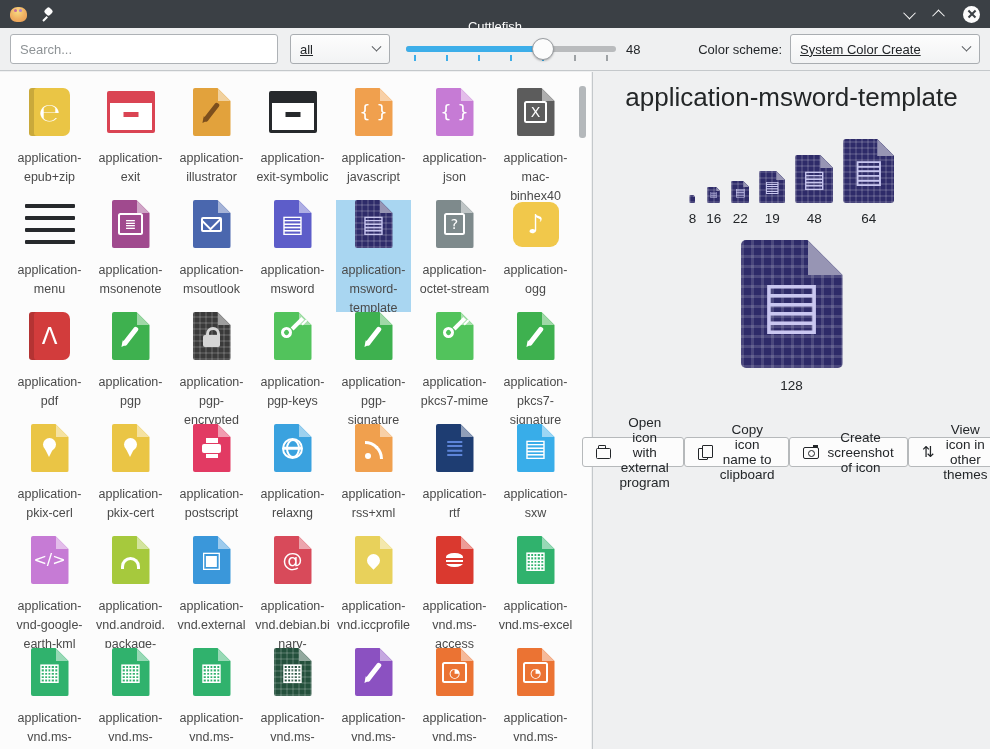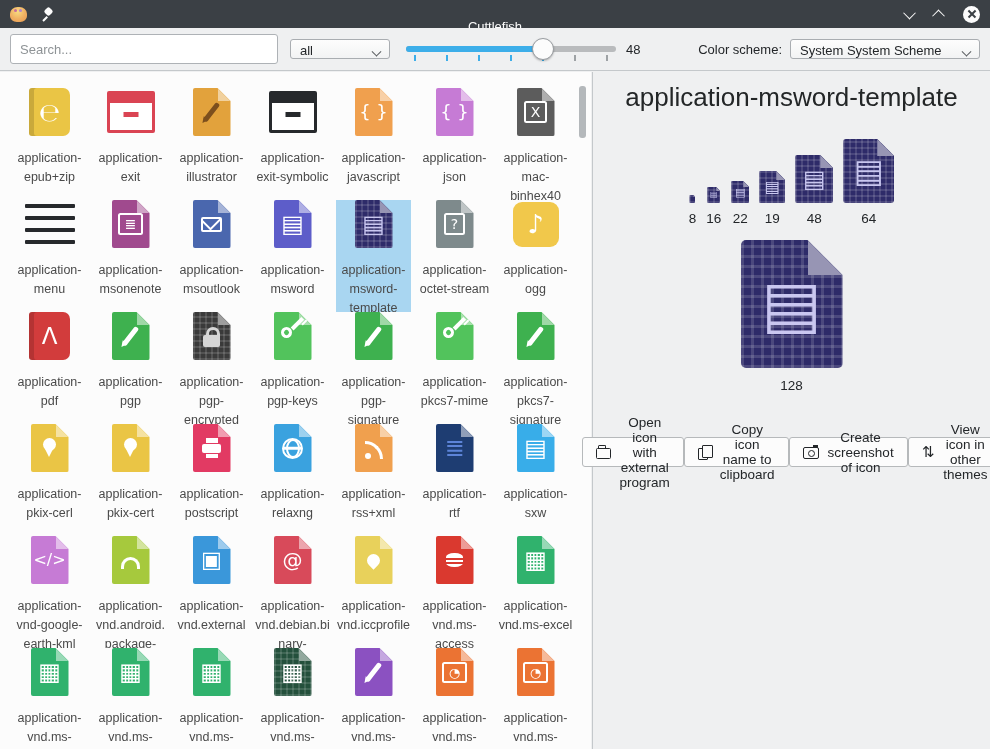"all" .combo { align-items: flex-end -> center; height: 20px -> 30px; text-decoration: none -> underline }
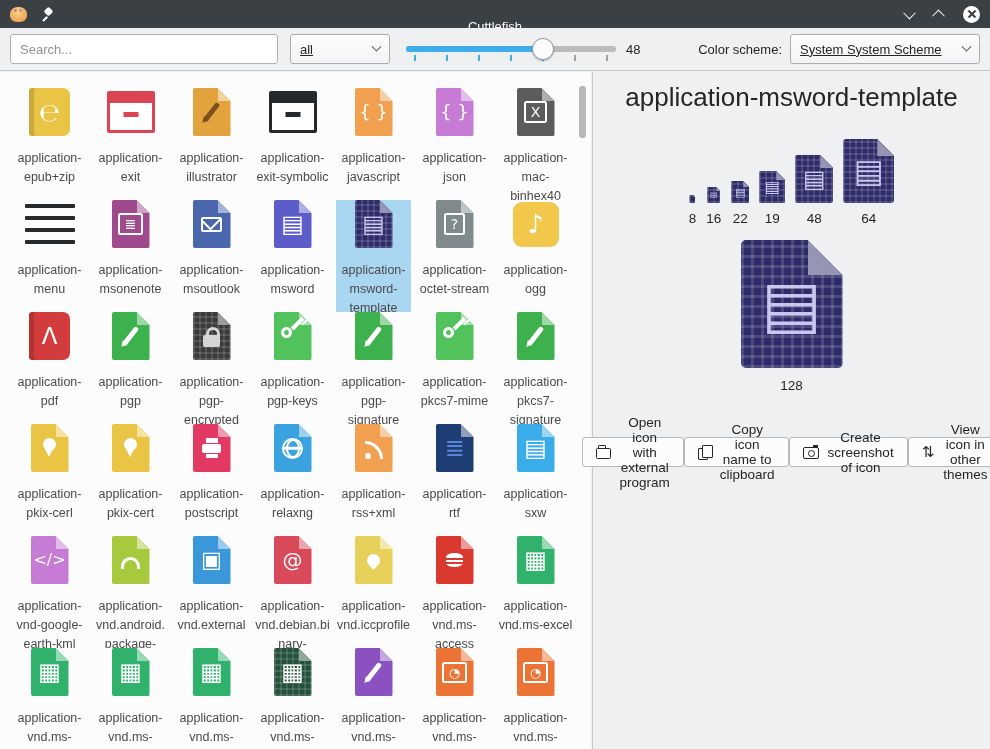"System System Scheme" span { text: System Scheme -> Color Create }
